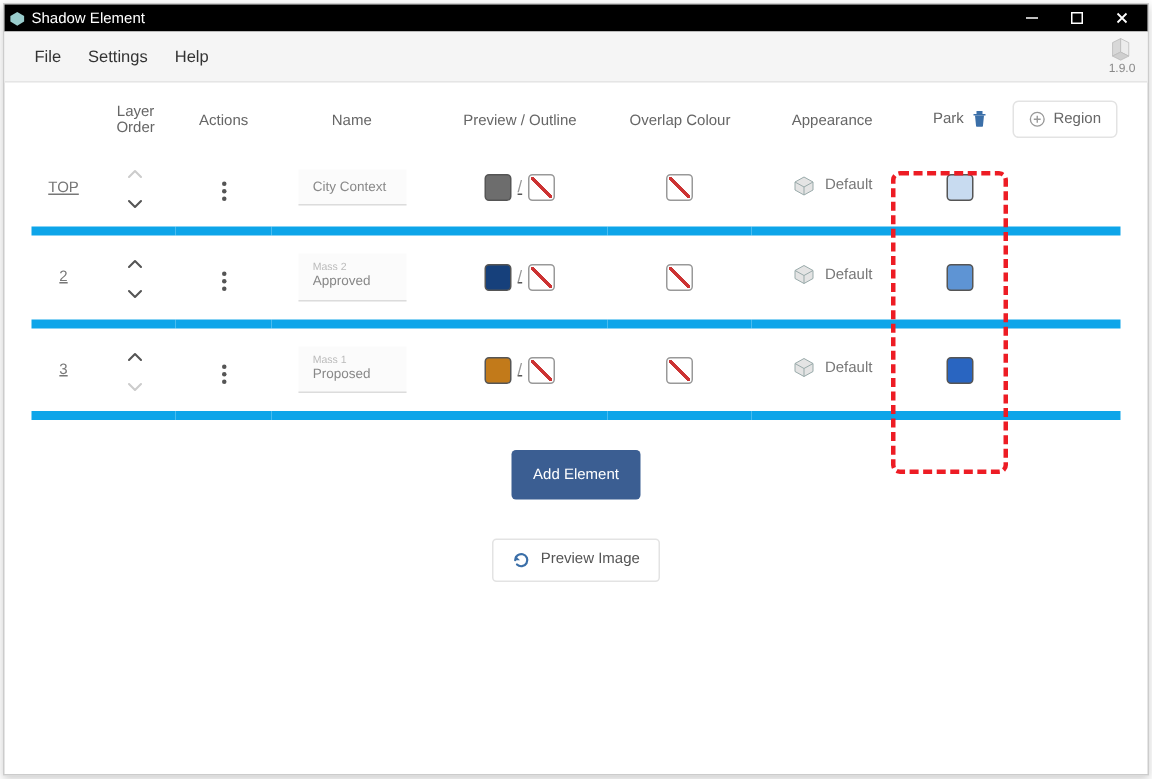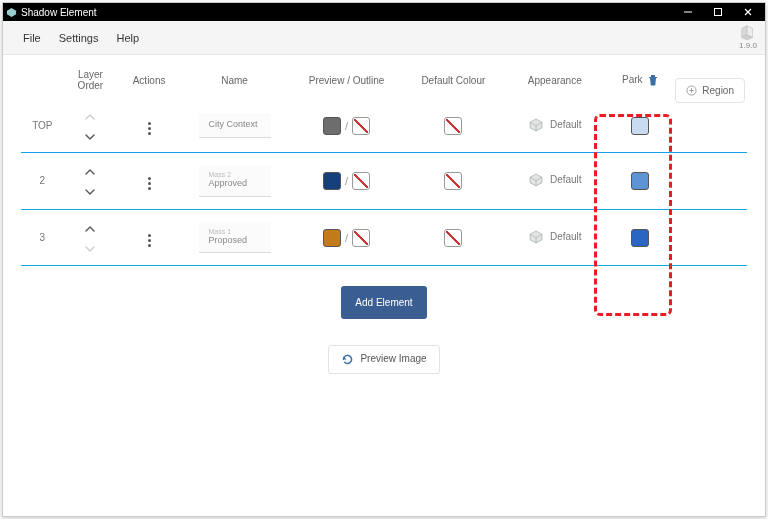"Default Colour" th { text: Default -> Overlap }
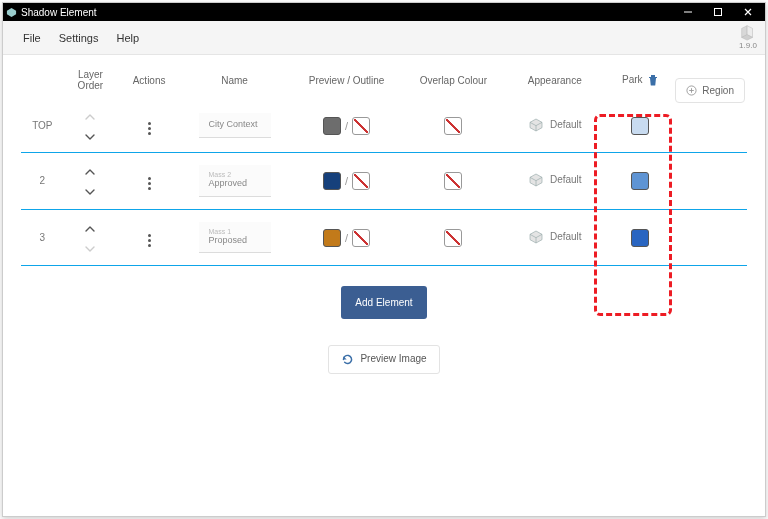"Region" .region-btn-wrap { top: 23px -> 12px }
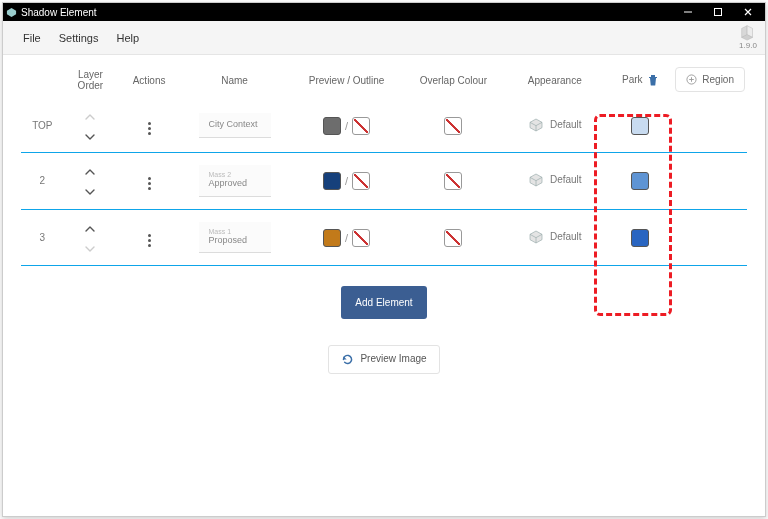"TOP" table.layers td { border-bottom: 1px solid #0ea5e9 -> 6px solid #0ea5e9; text-decoration: none -> underline }
